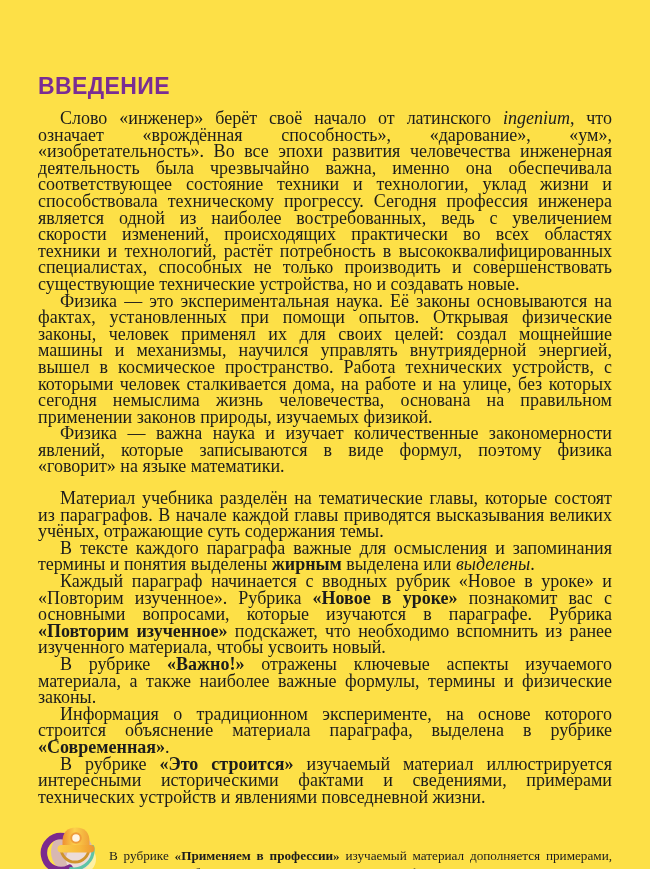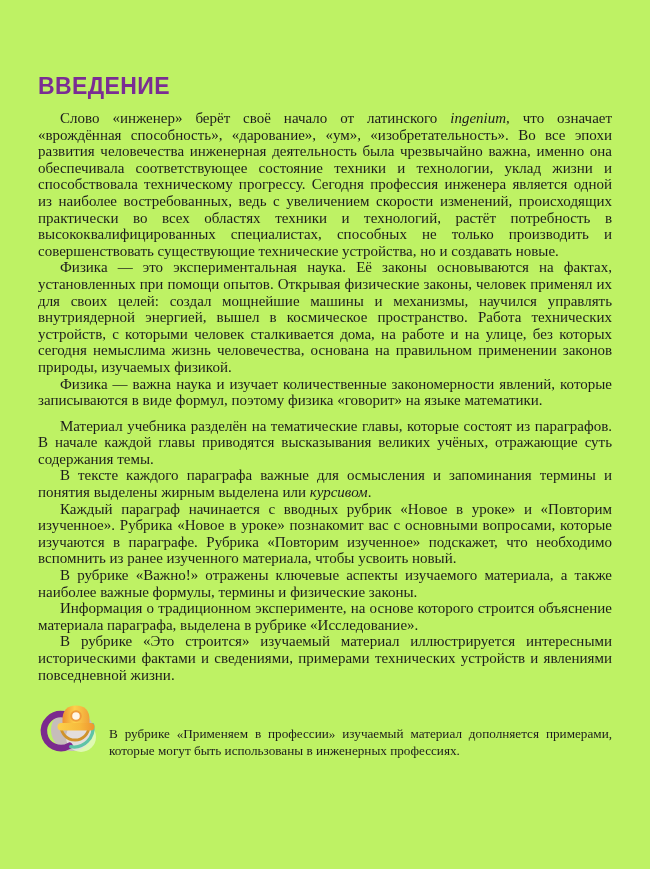"ВВЕДЕНИЕ" .page { background: #bef264 -> #fde047 }
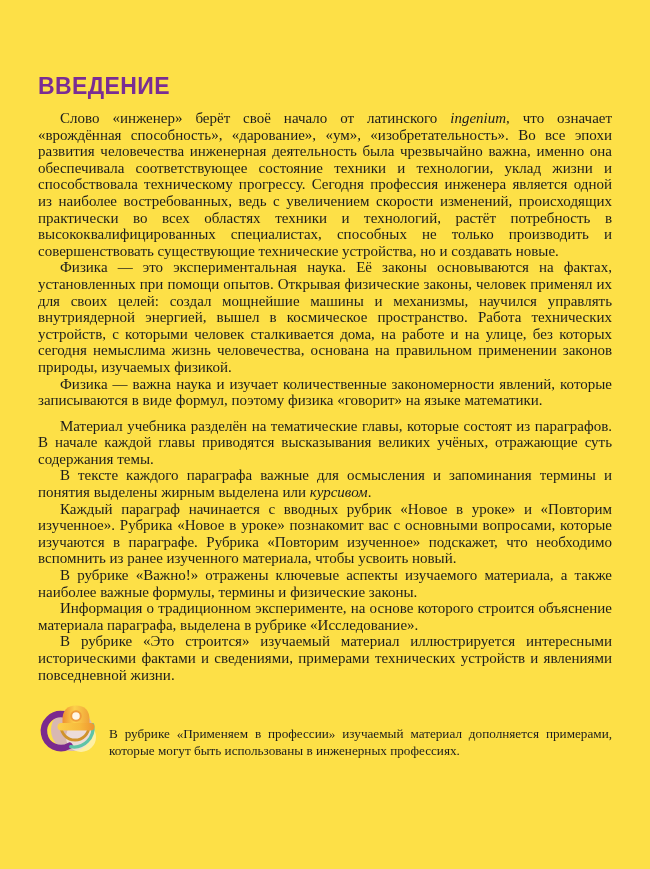"Слово «инженер» берёт своё начало" .body-par { font-size: 15px -> 18px }
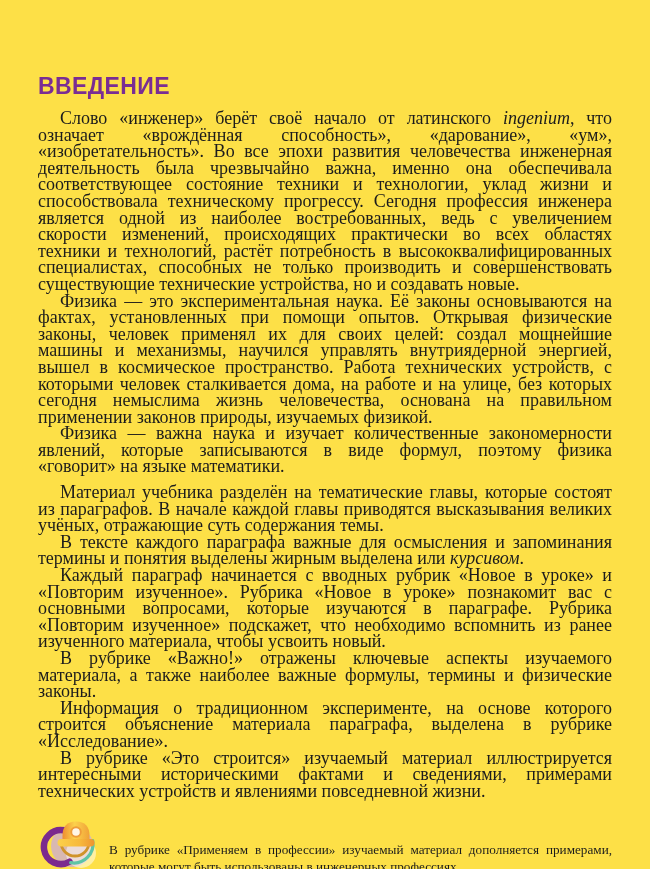"Материал учебника разделён на" .section-gap { margin-top: 9px -> 15px }
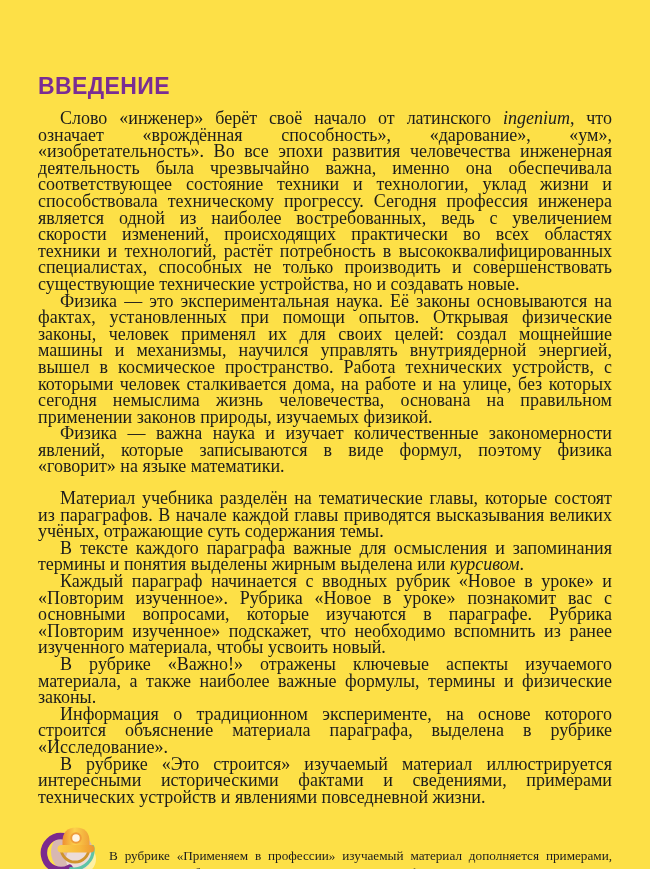"жирным" .bold { font-weight: normal -> bold }
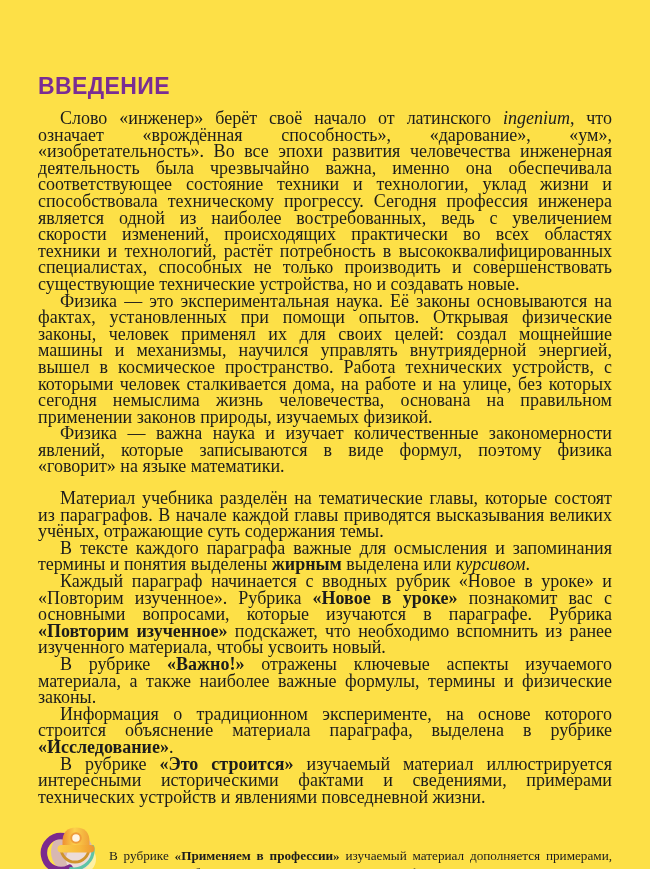"курсивом" span.italic { text: курсивом -> выделены }
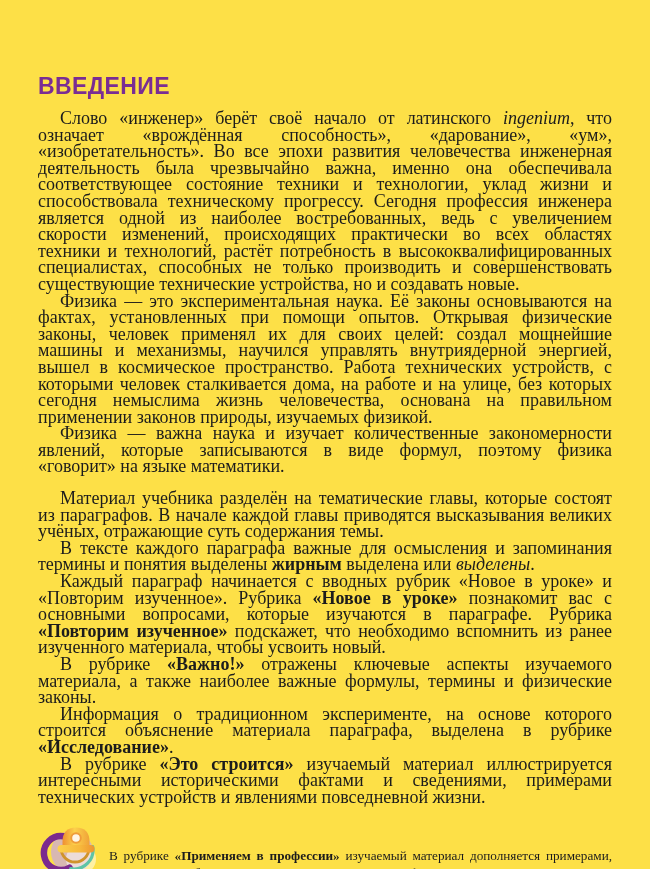"«Исследование»" span.bold { text: Исследование -> Современная }
